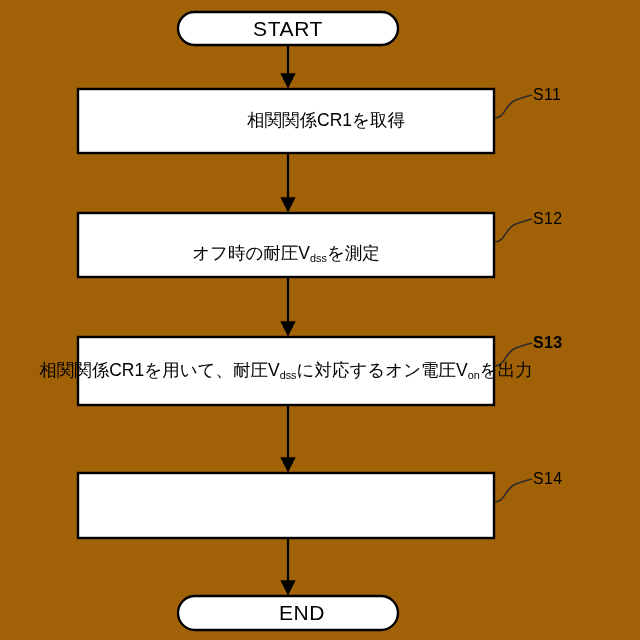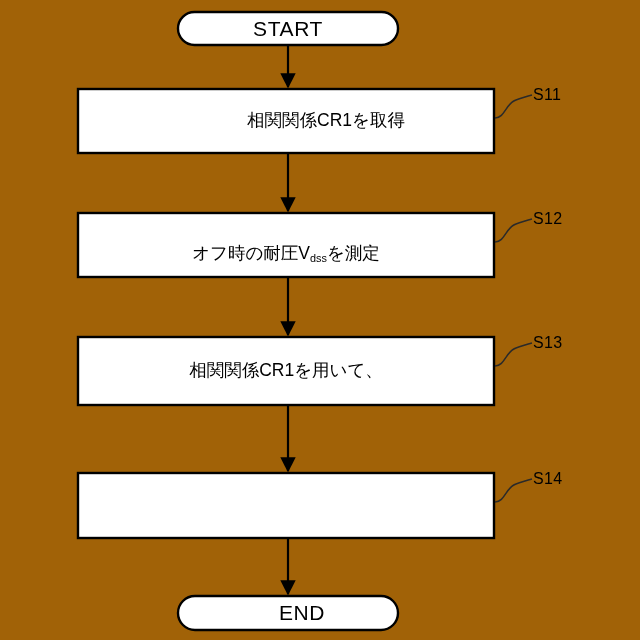"S13" div.step-tag { font-weight: none -> bold }
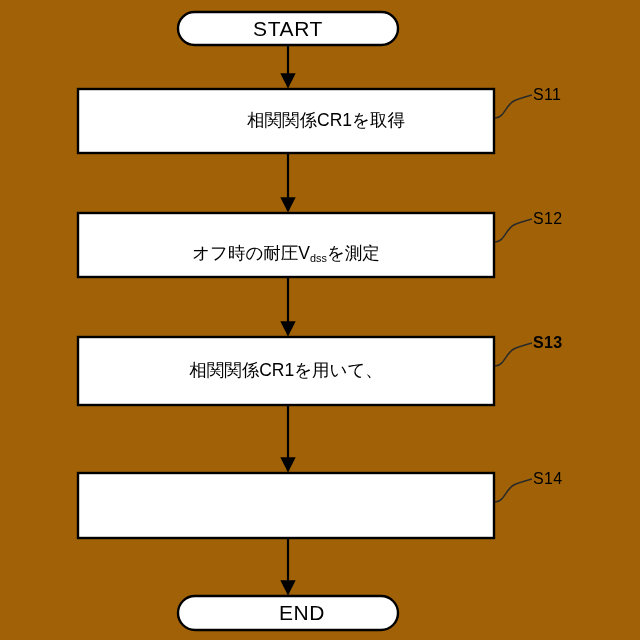"耐圧Vdssに対応するオン電圧Vonを出力" span.line2 { html: none -> <span> <span>耐圧V</span><sub>dss</sub><span>に対応するオン電圧V</span><sub>on</sub><span>を出力</span> </span> }
